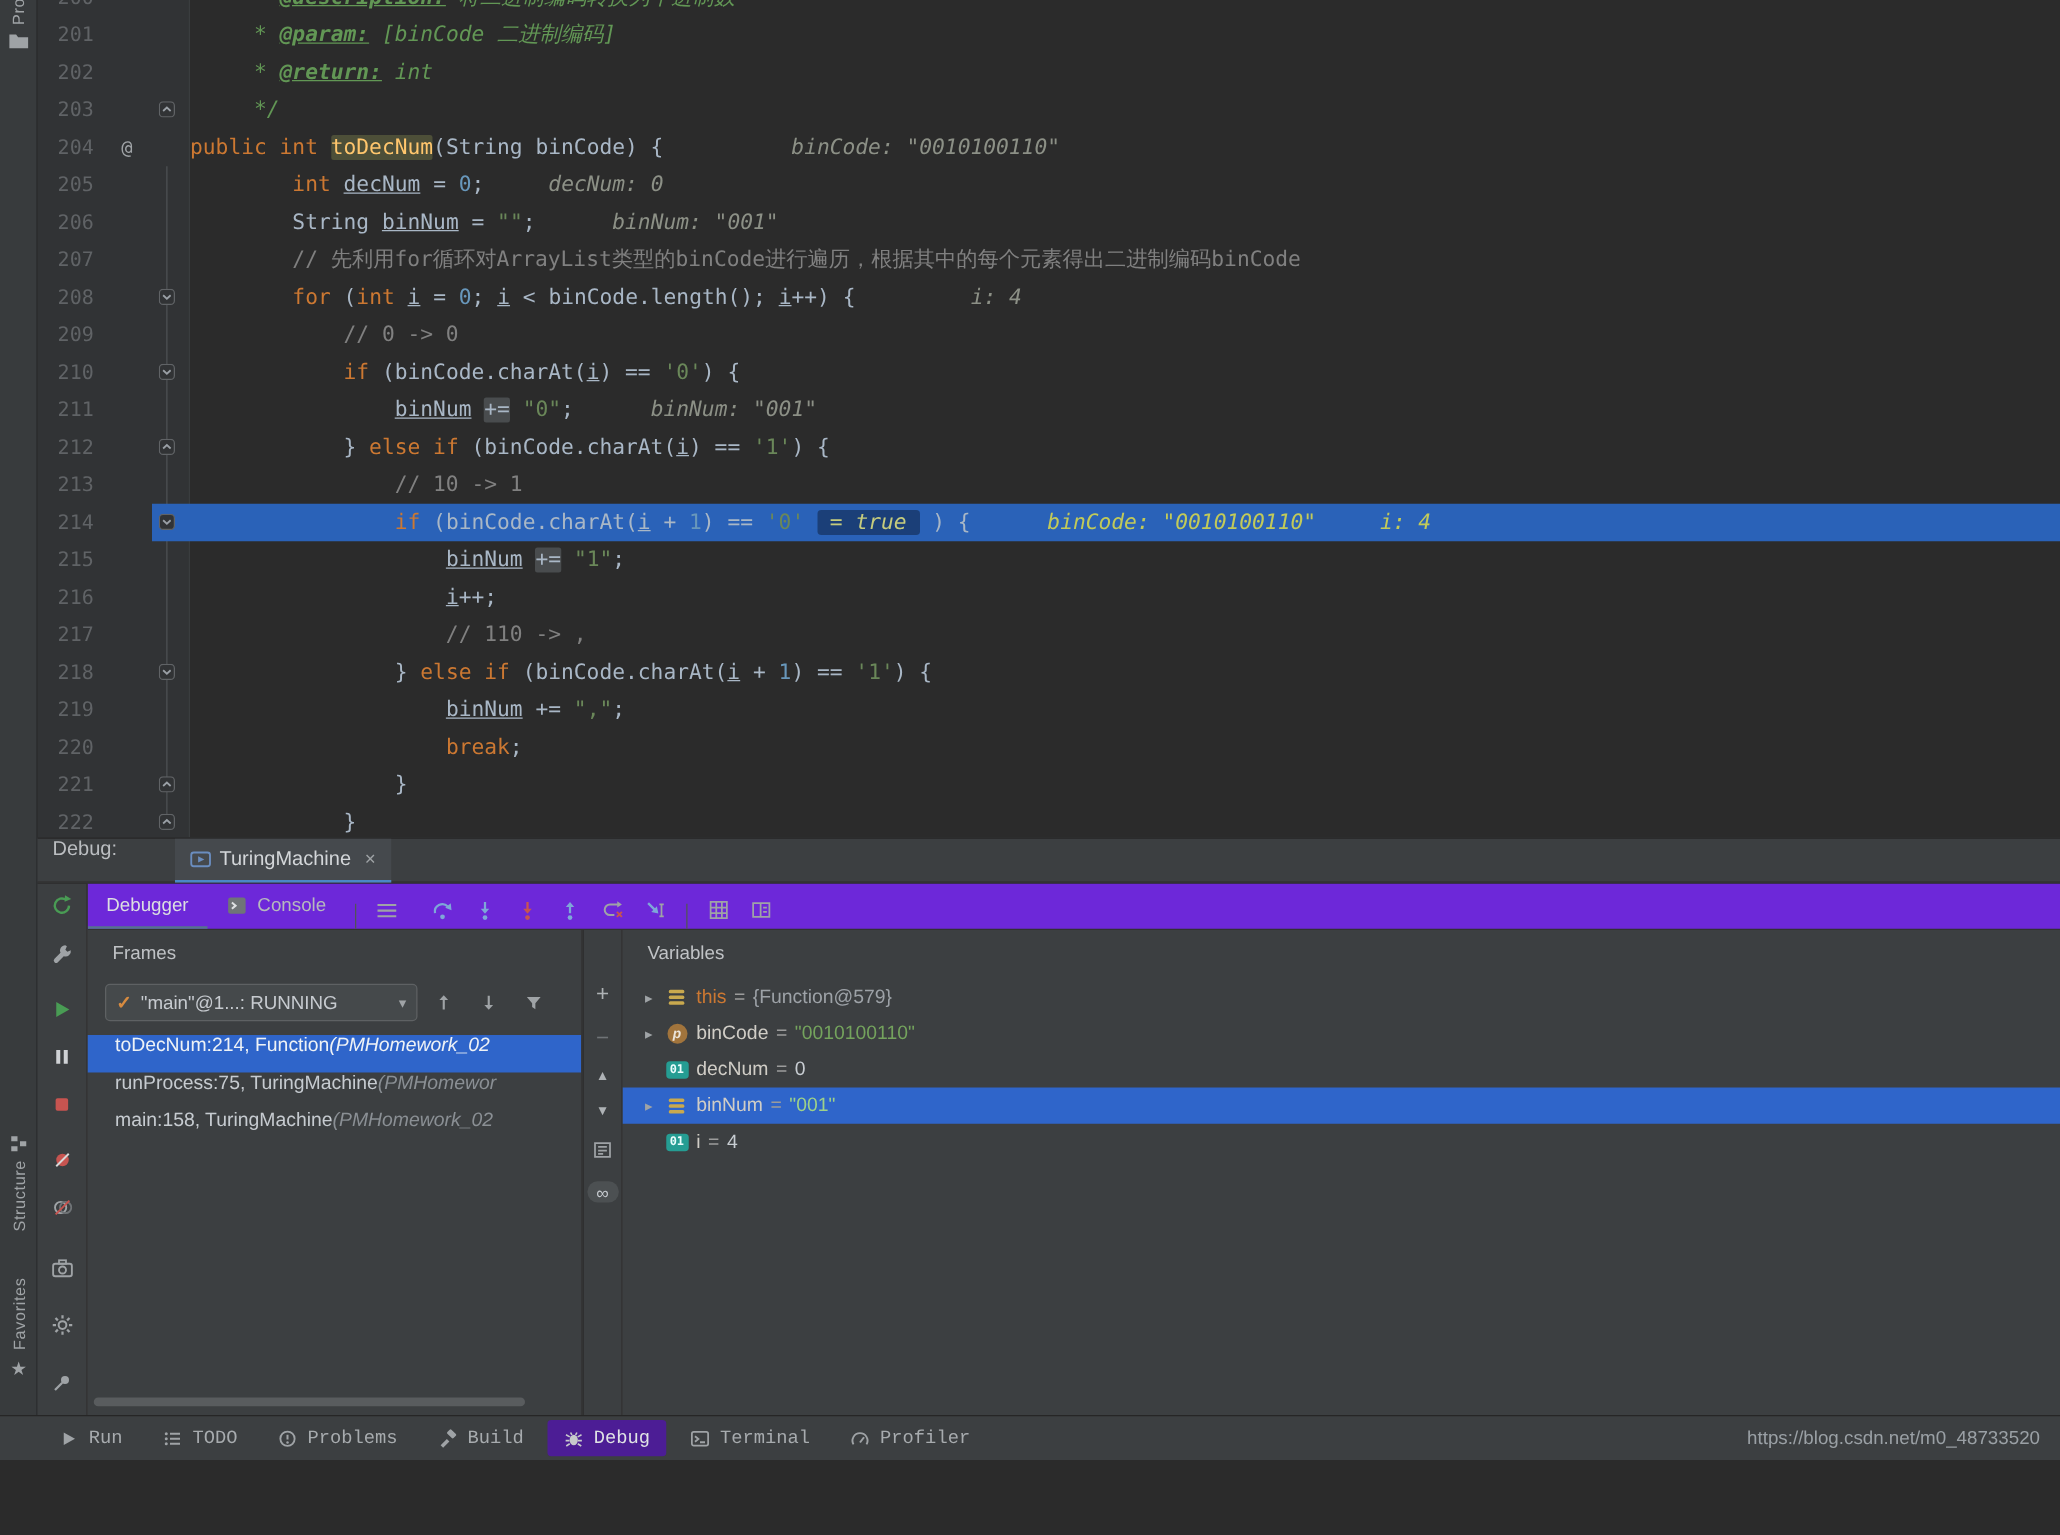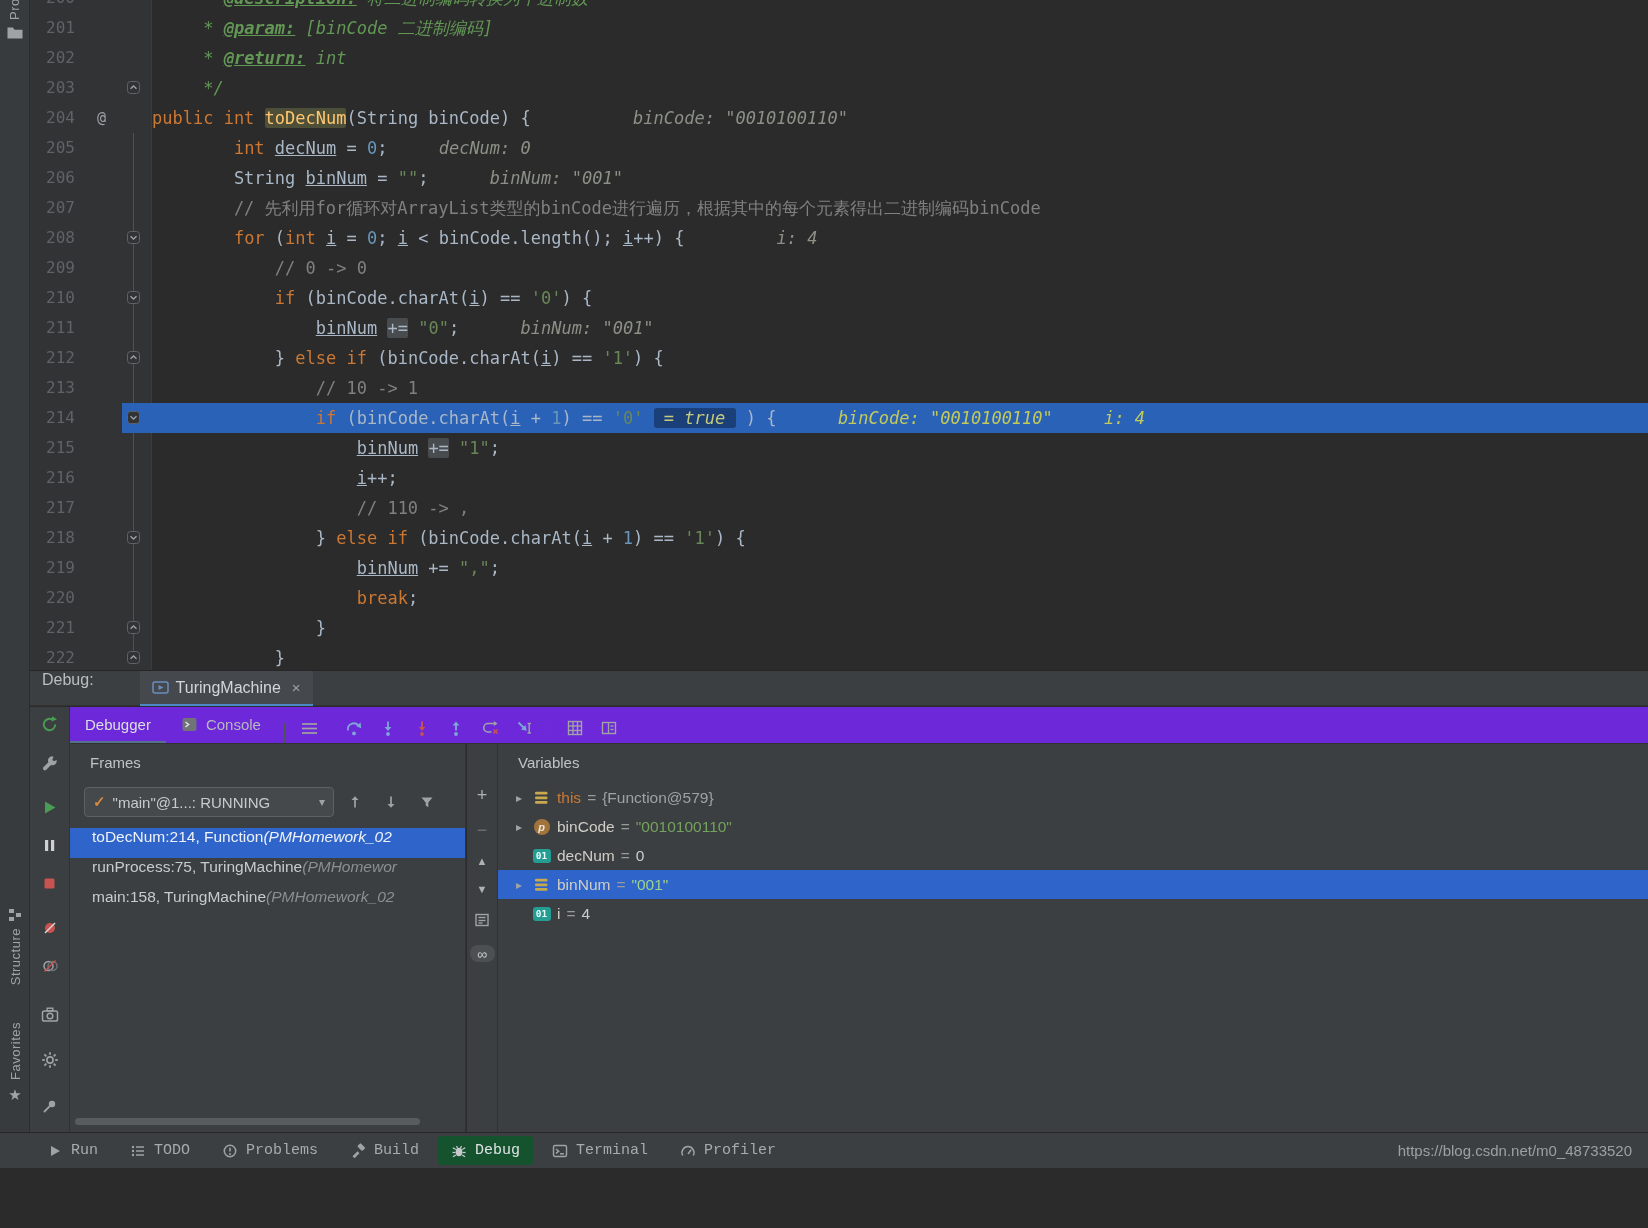"Debug" .status-item.active { background: #14532d -> #4c1d95 }
